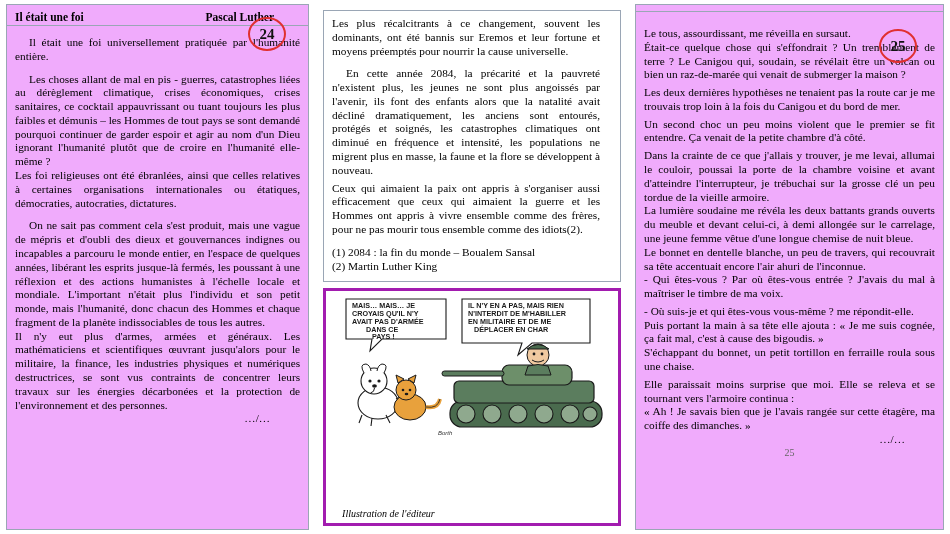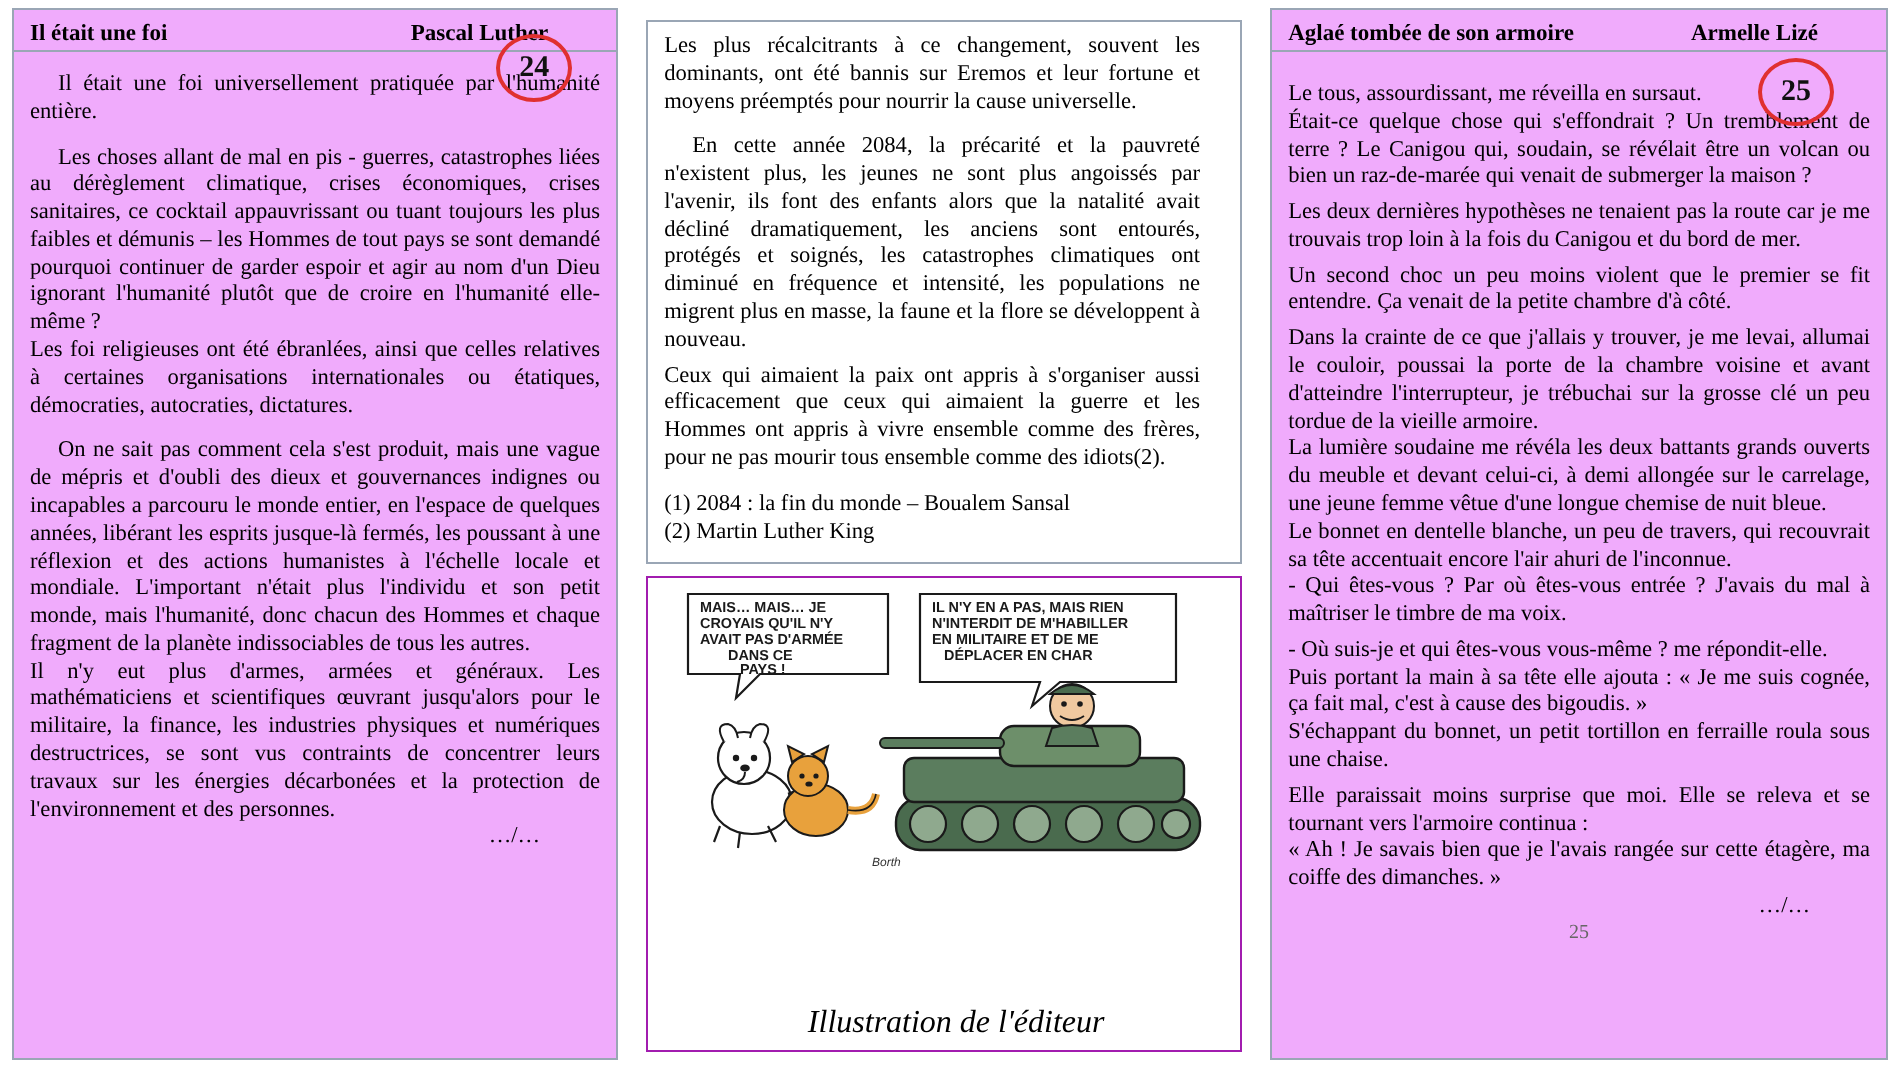"Aglaé tombée de son armoire" div.hdr { html: <div> <span>Aglaé tombée de son armoire</span> <span>Armelle Lizé</span> </div> -> none }
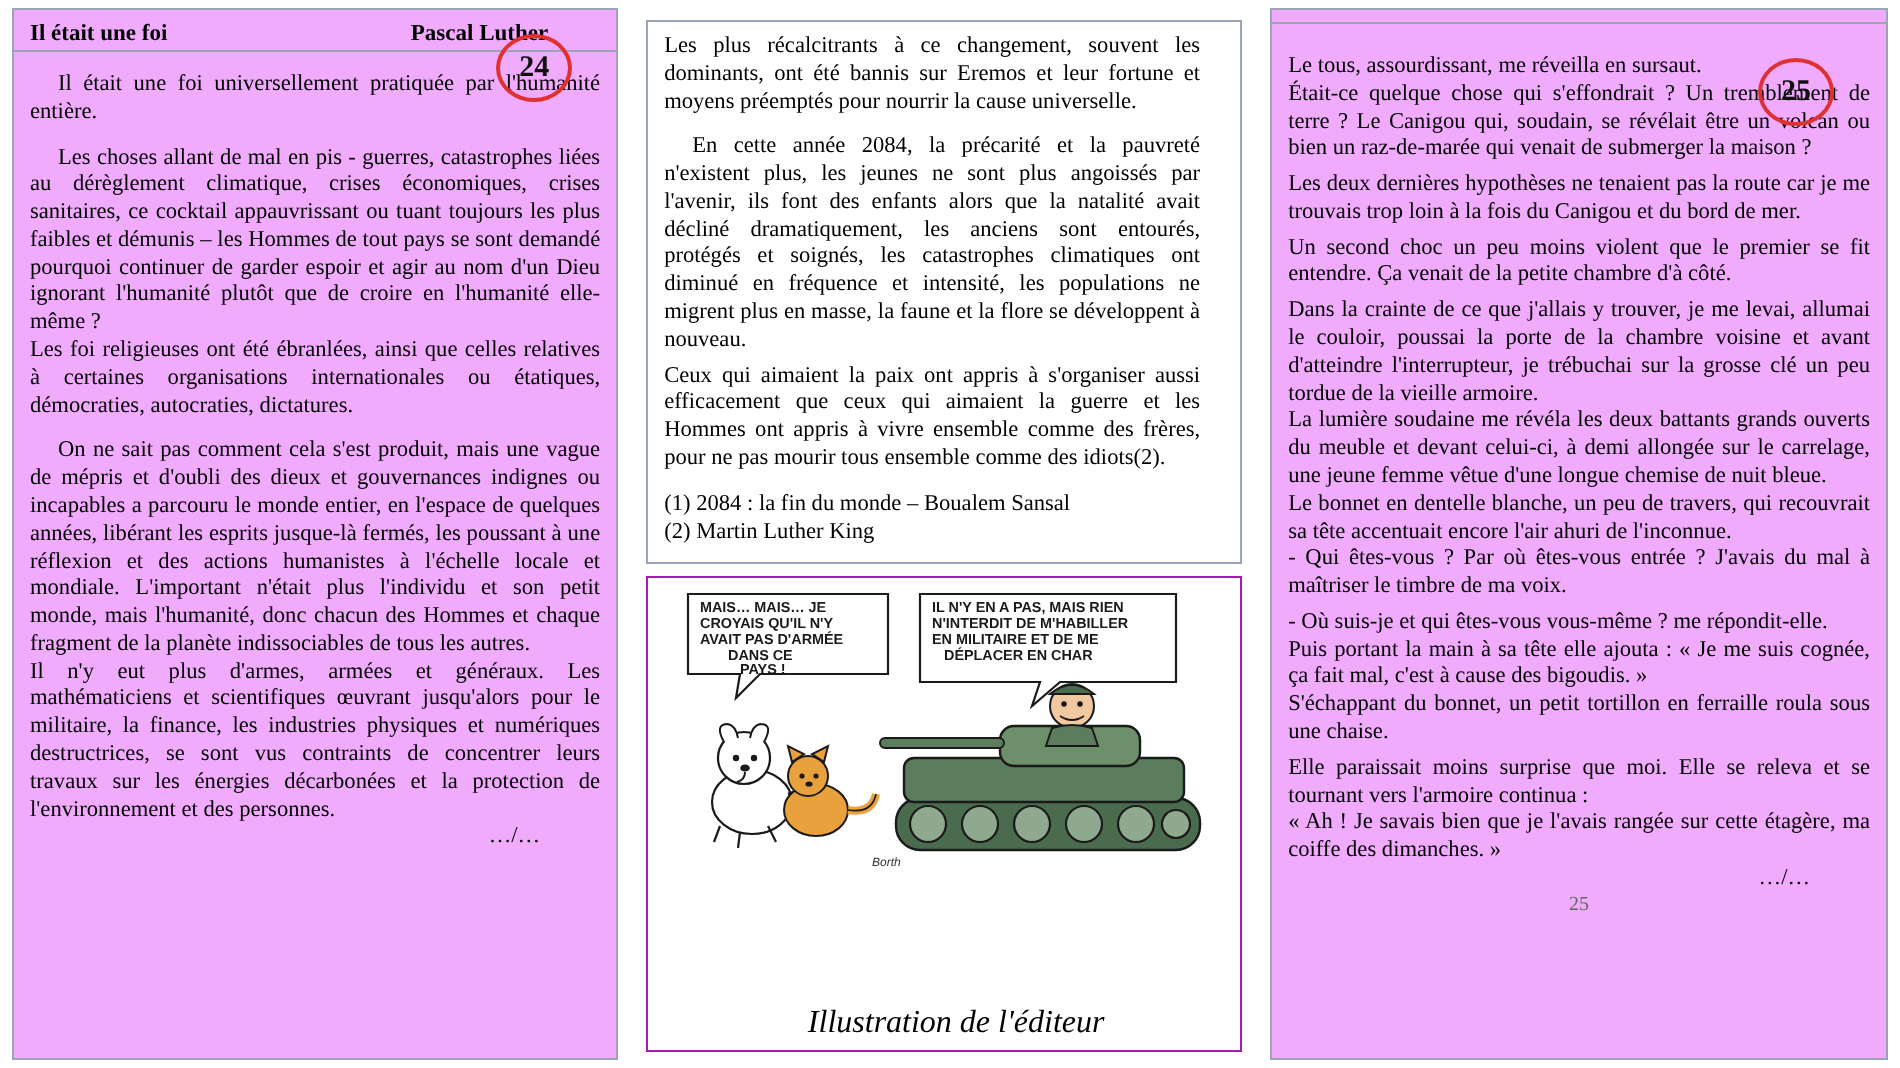"MAIS… MAIS… JE" .mid-bottom { border: 1px solid #a21caf -> 3px solid #a21caf }
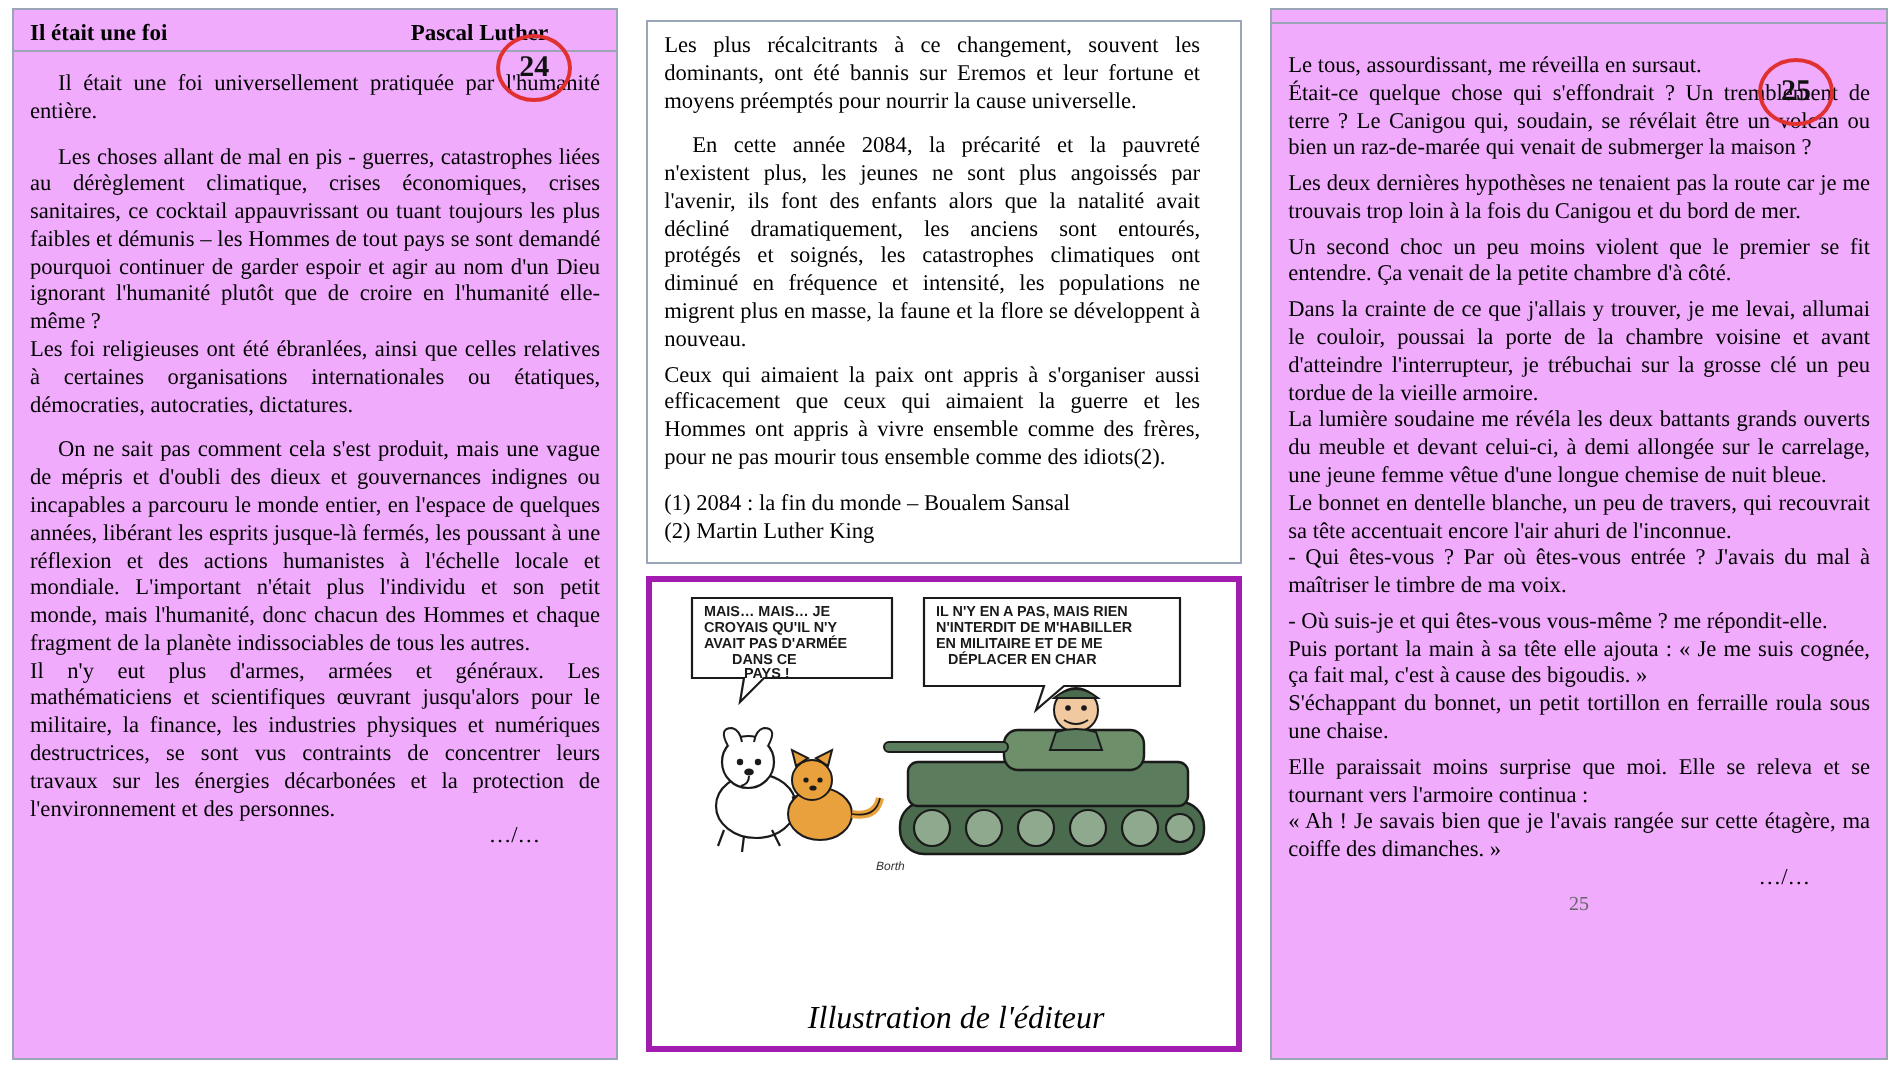"Illustration de l'éditeur" .caption { font-size: 16px -> 10px; text-align: center -> left }
